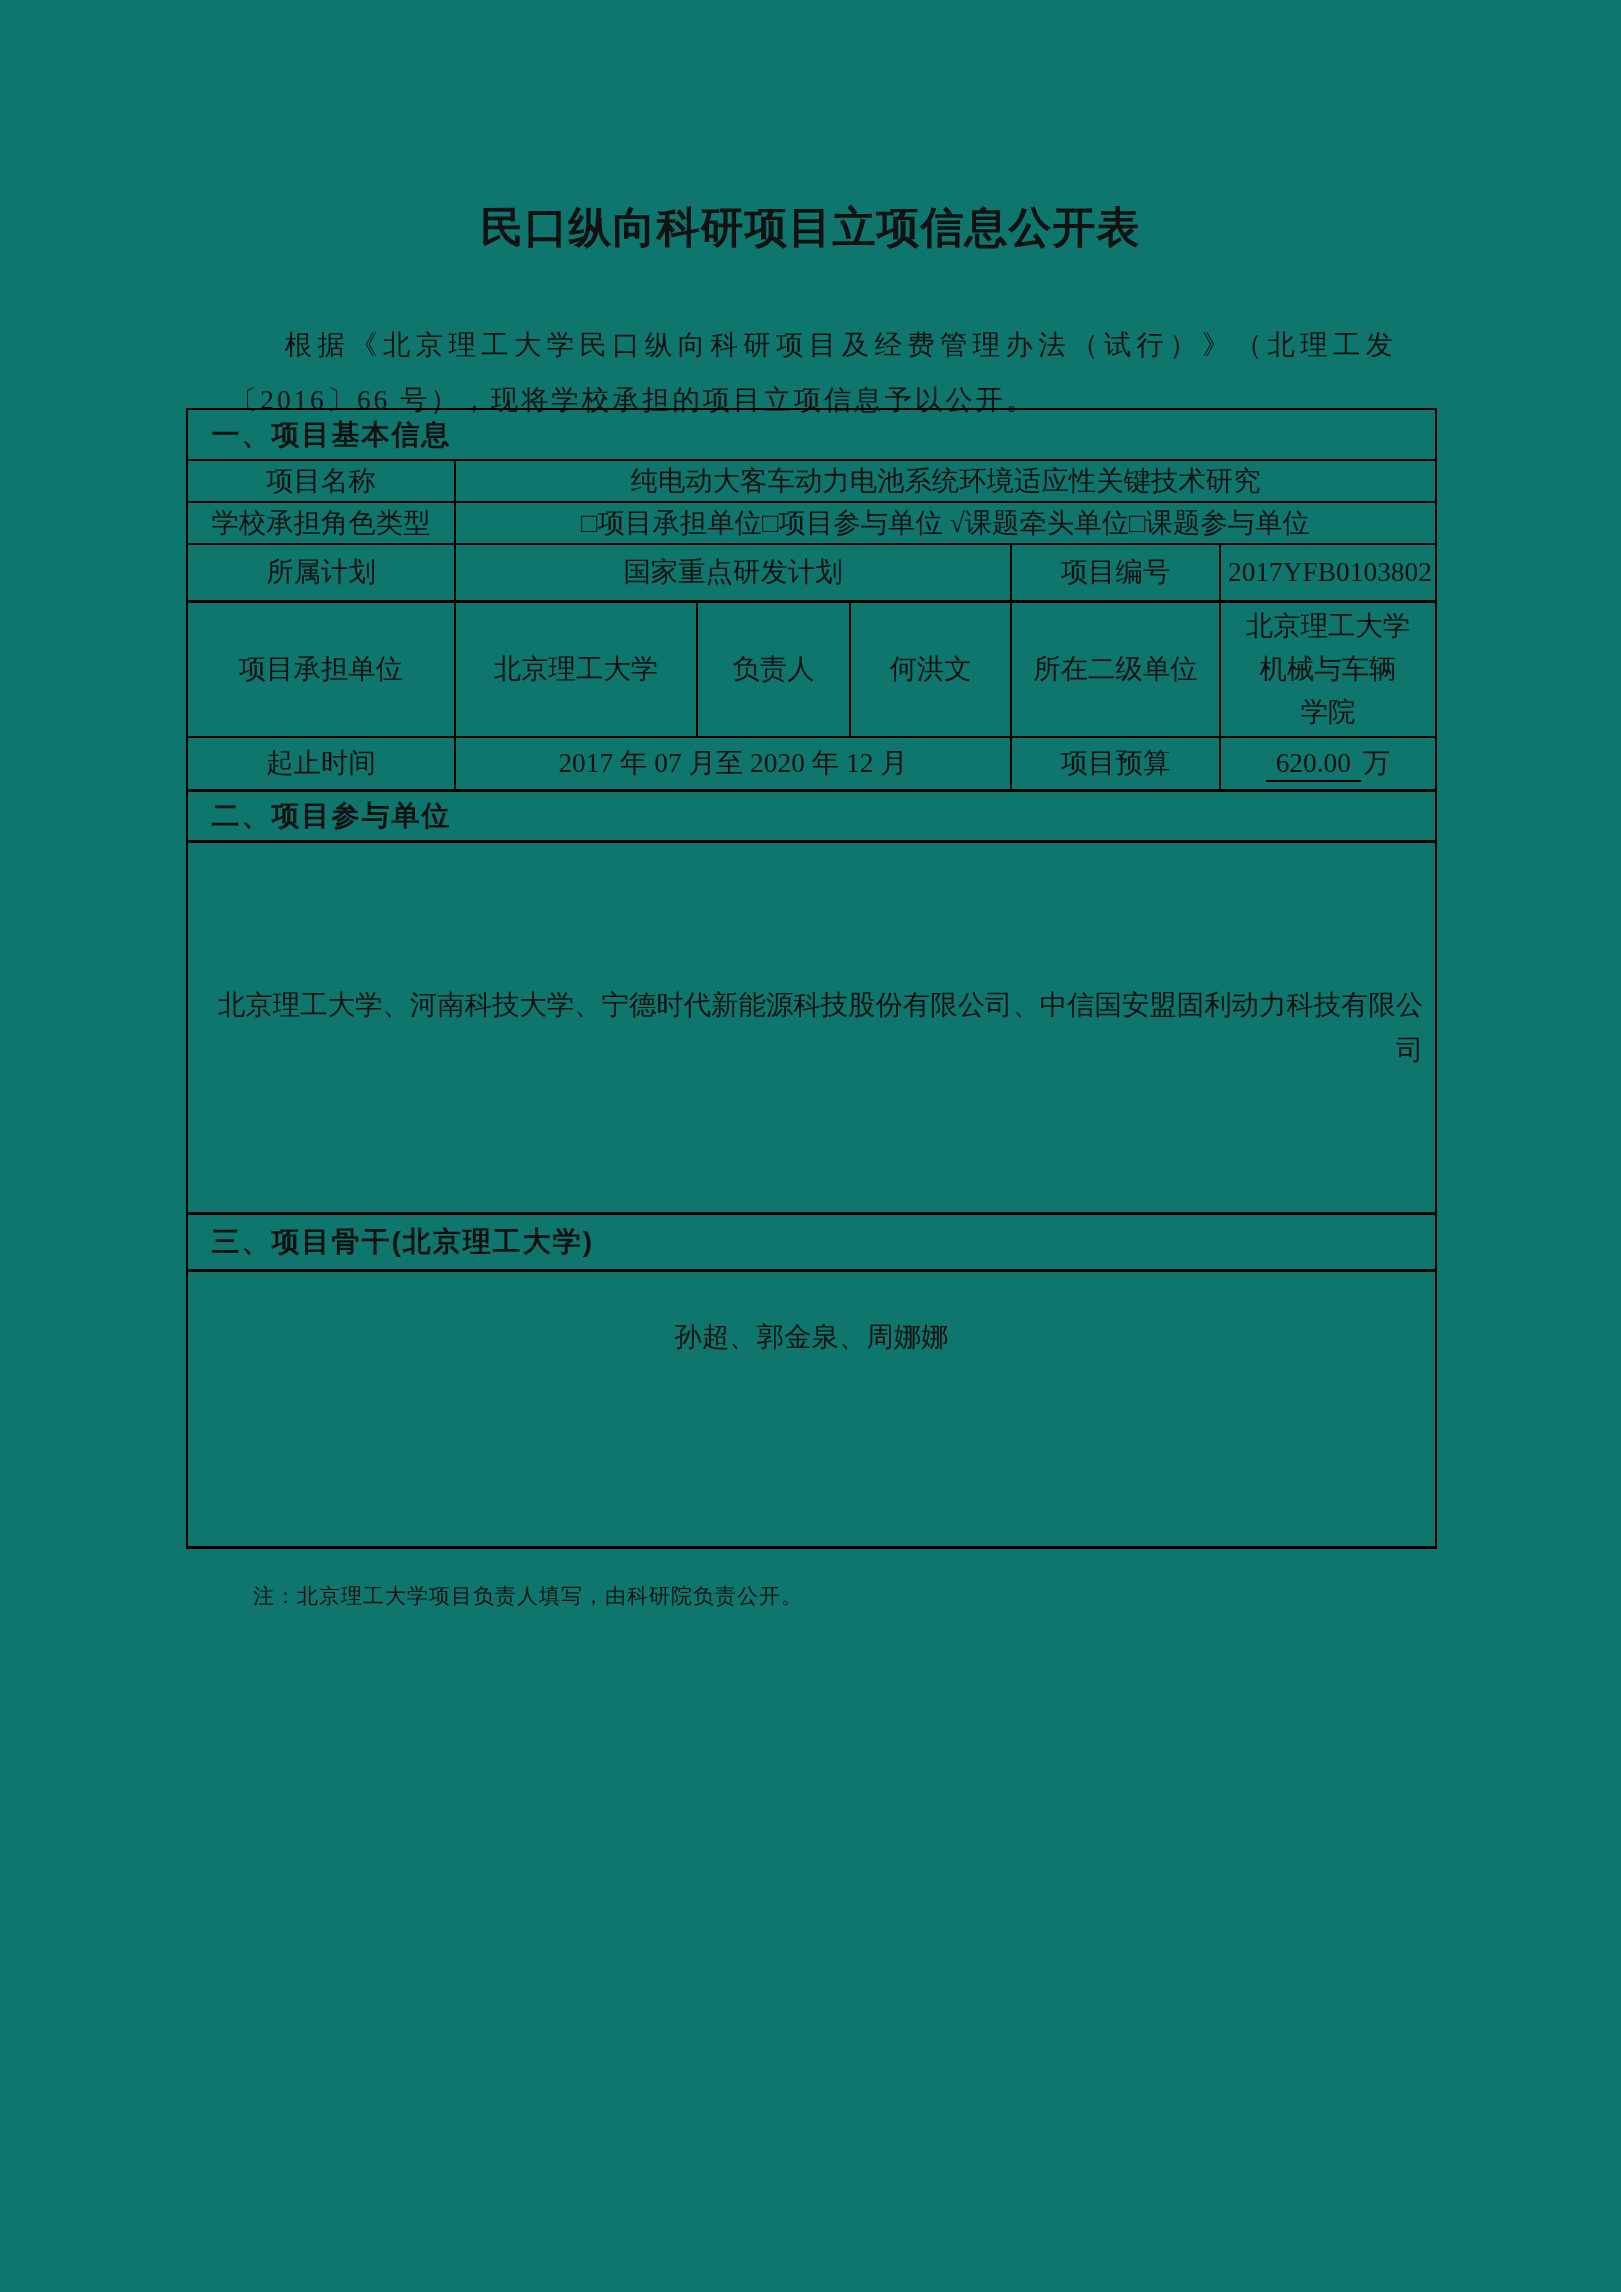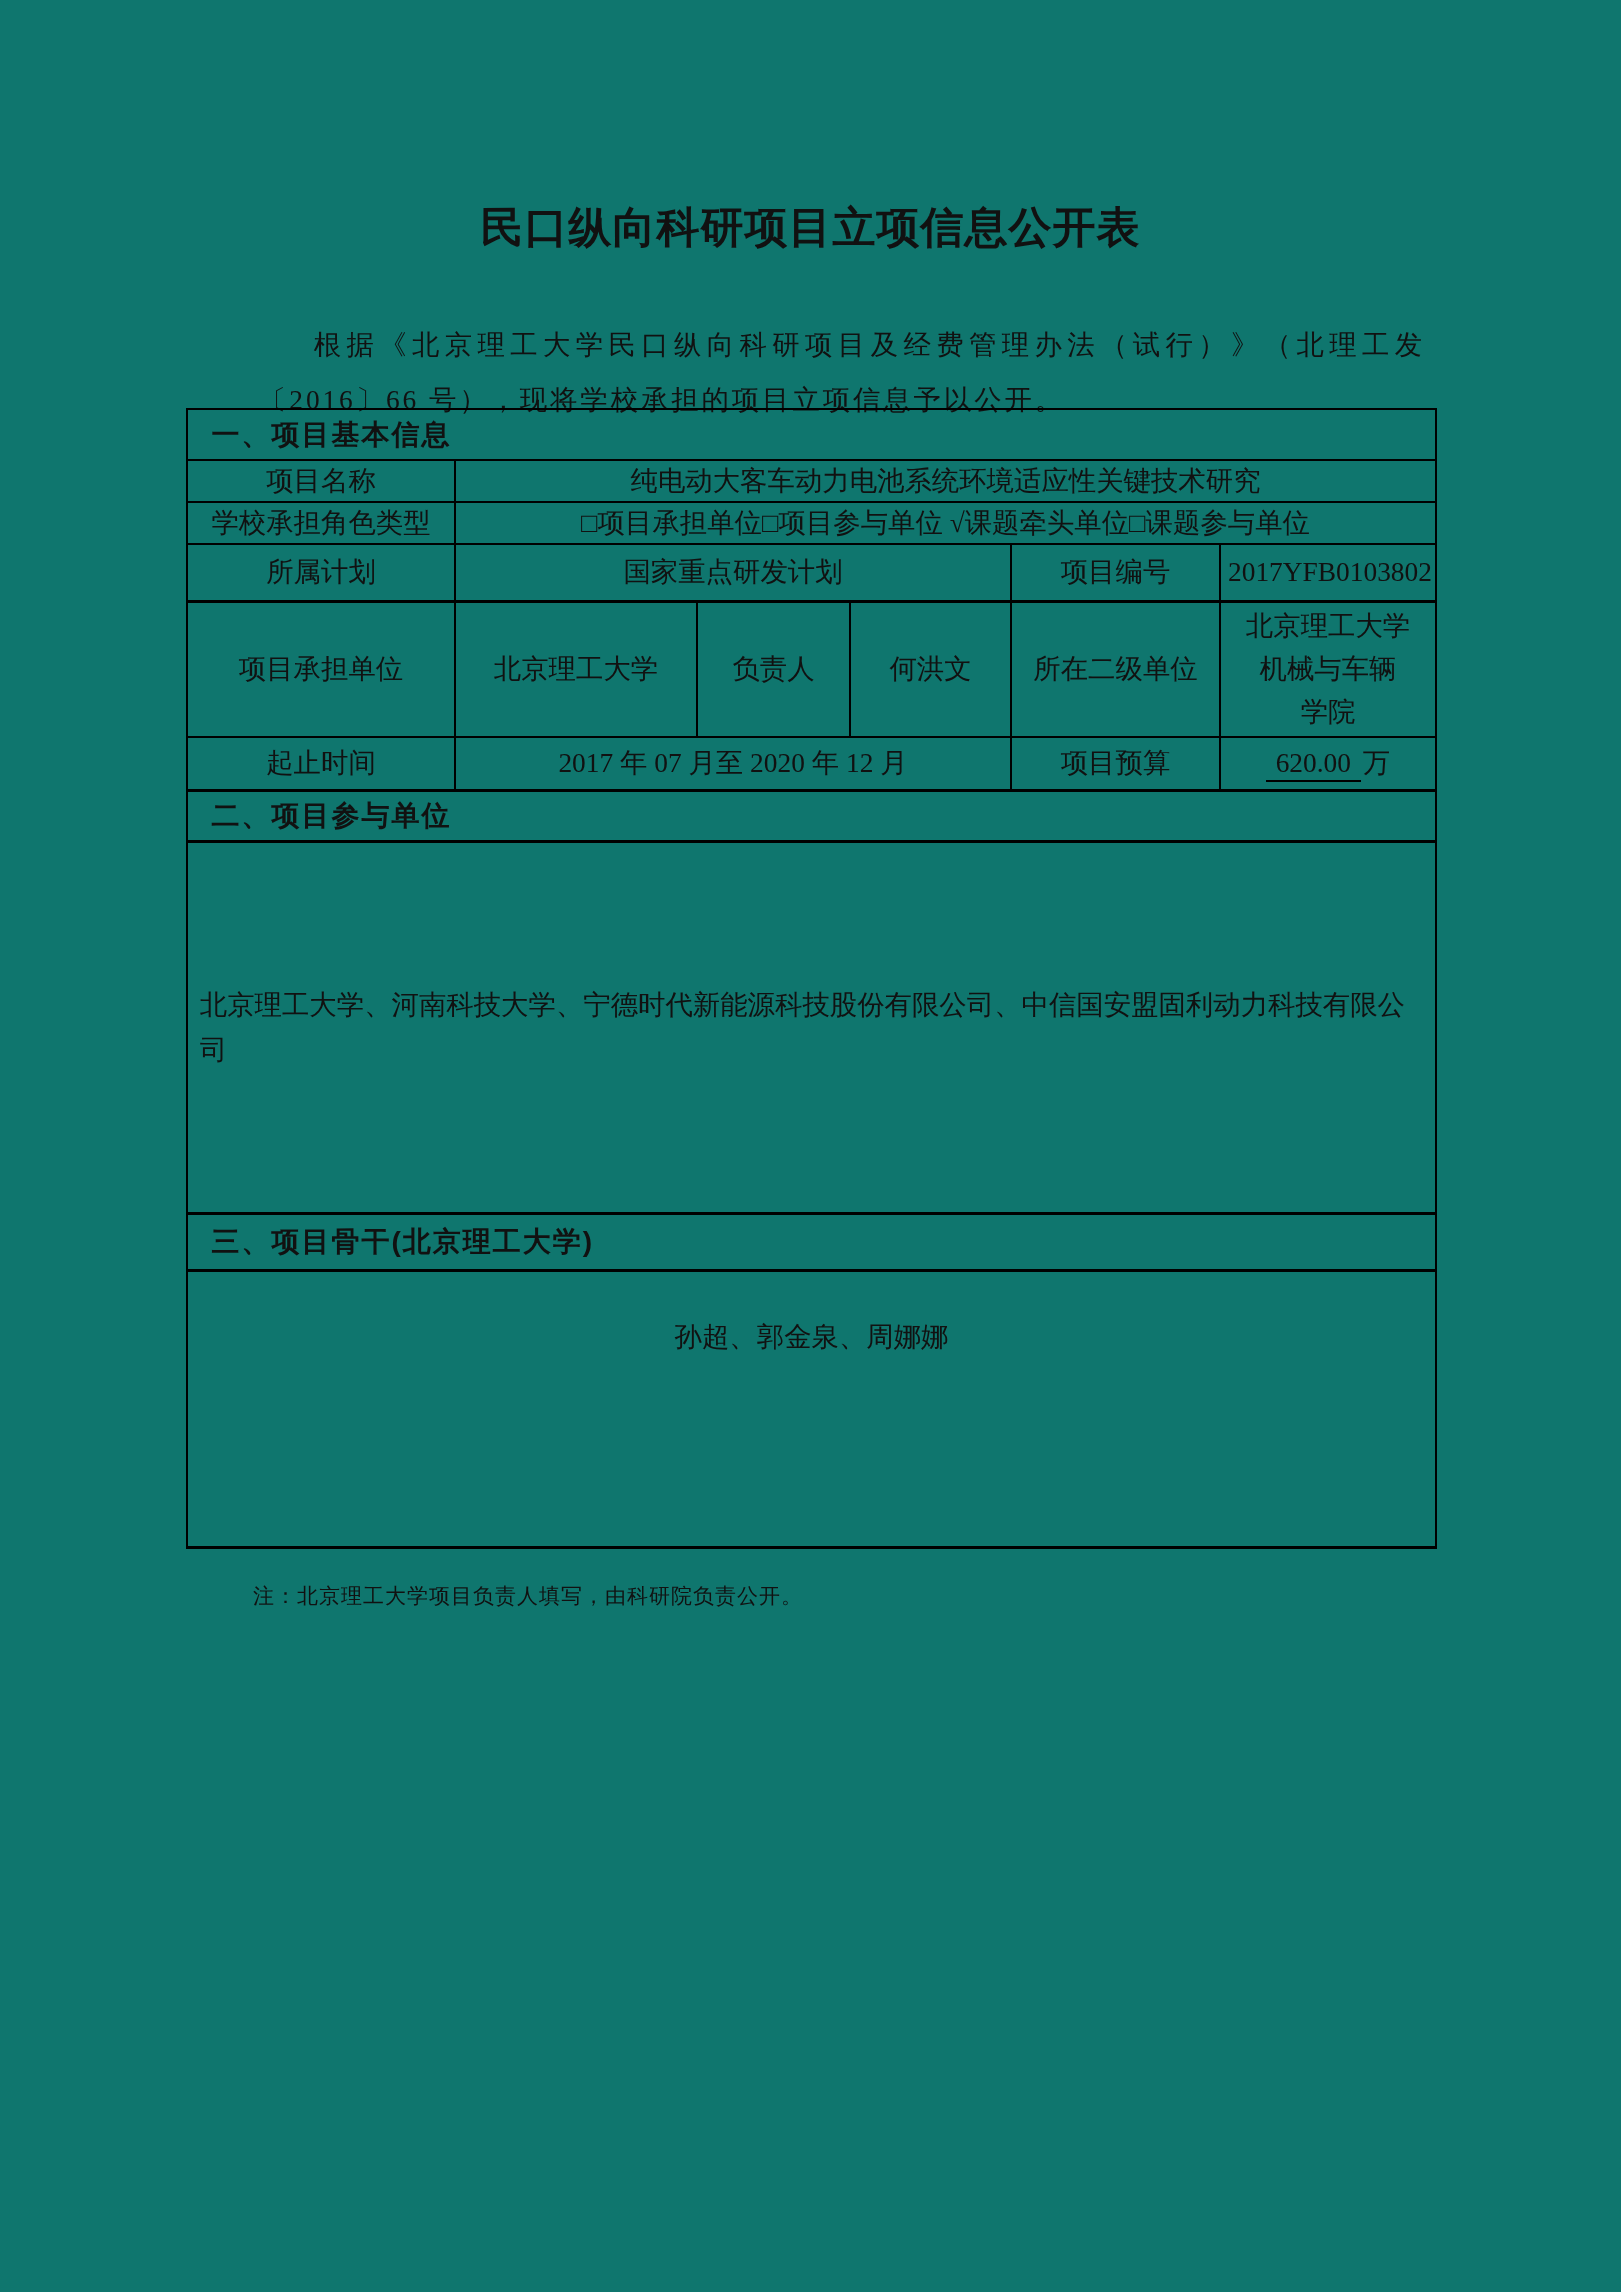"根据《北京理工大学民口纵向科研项目及经费管理办法（试行）》（北理工发〔2016〕" .doc-intro { left: 259px -> 230px }
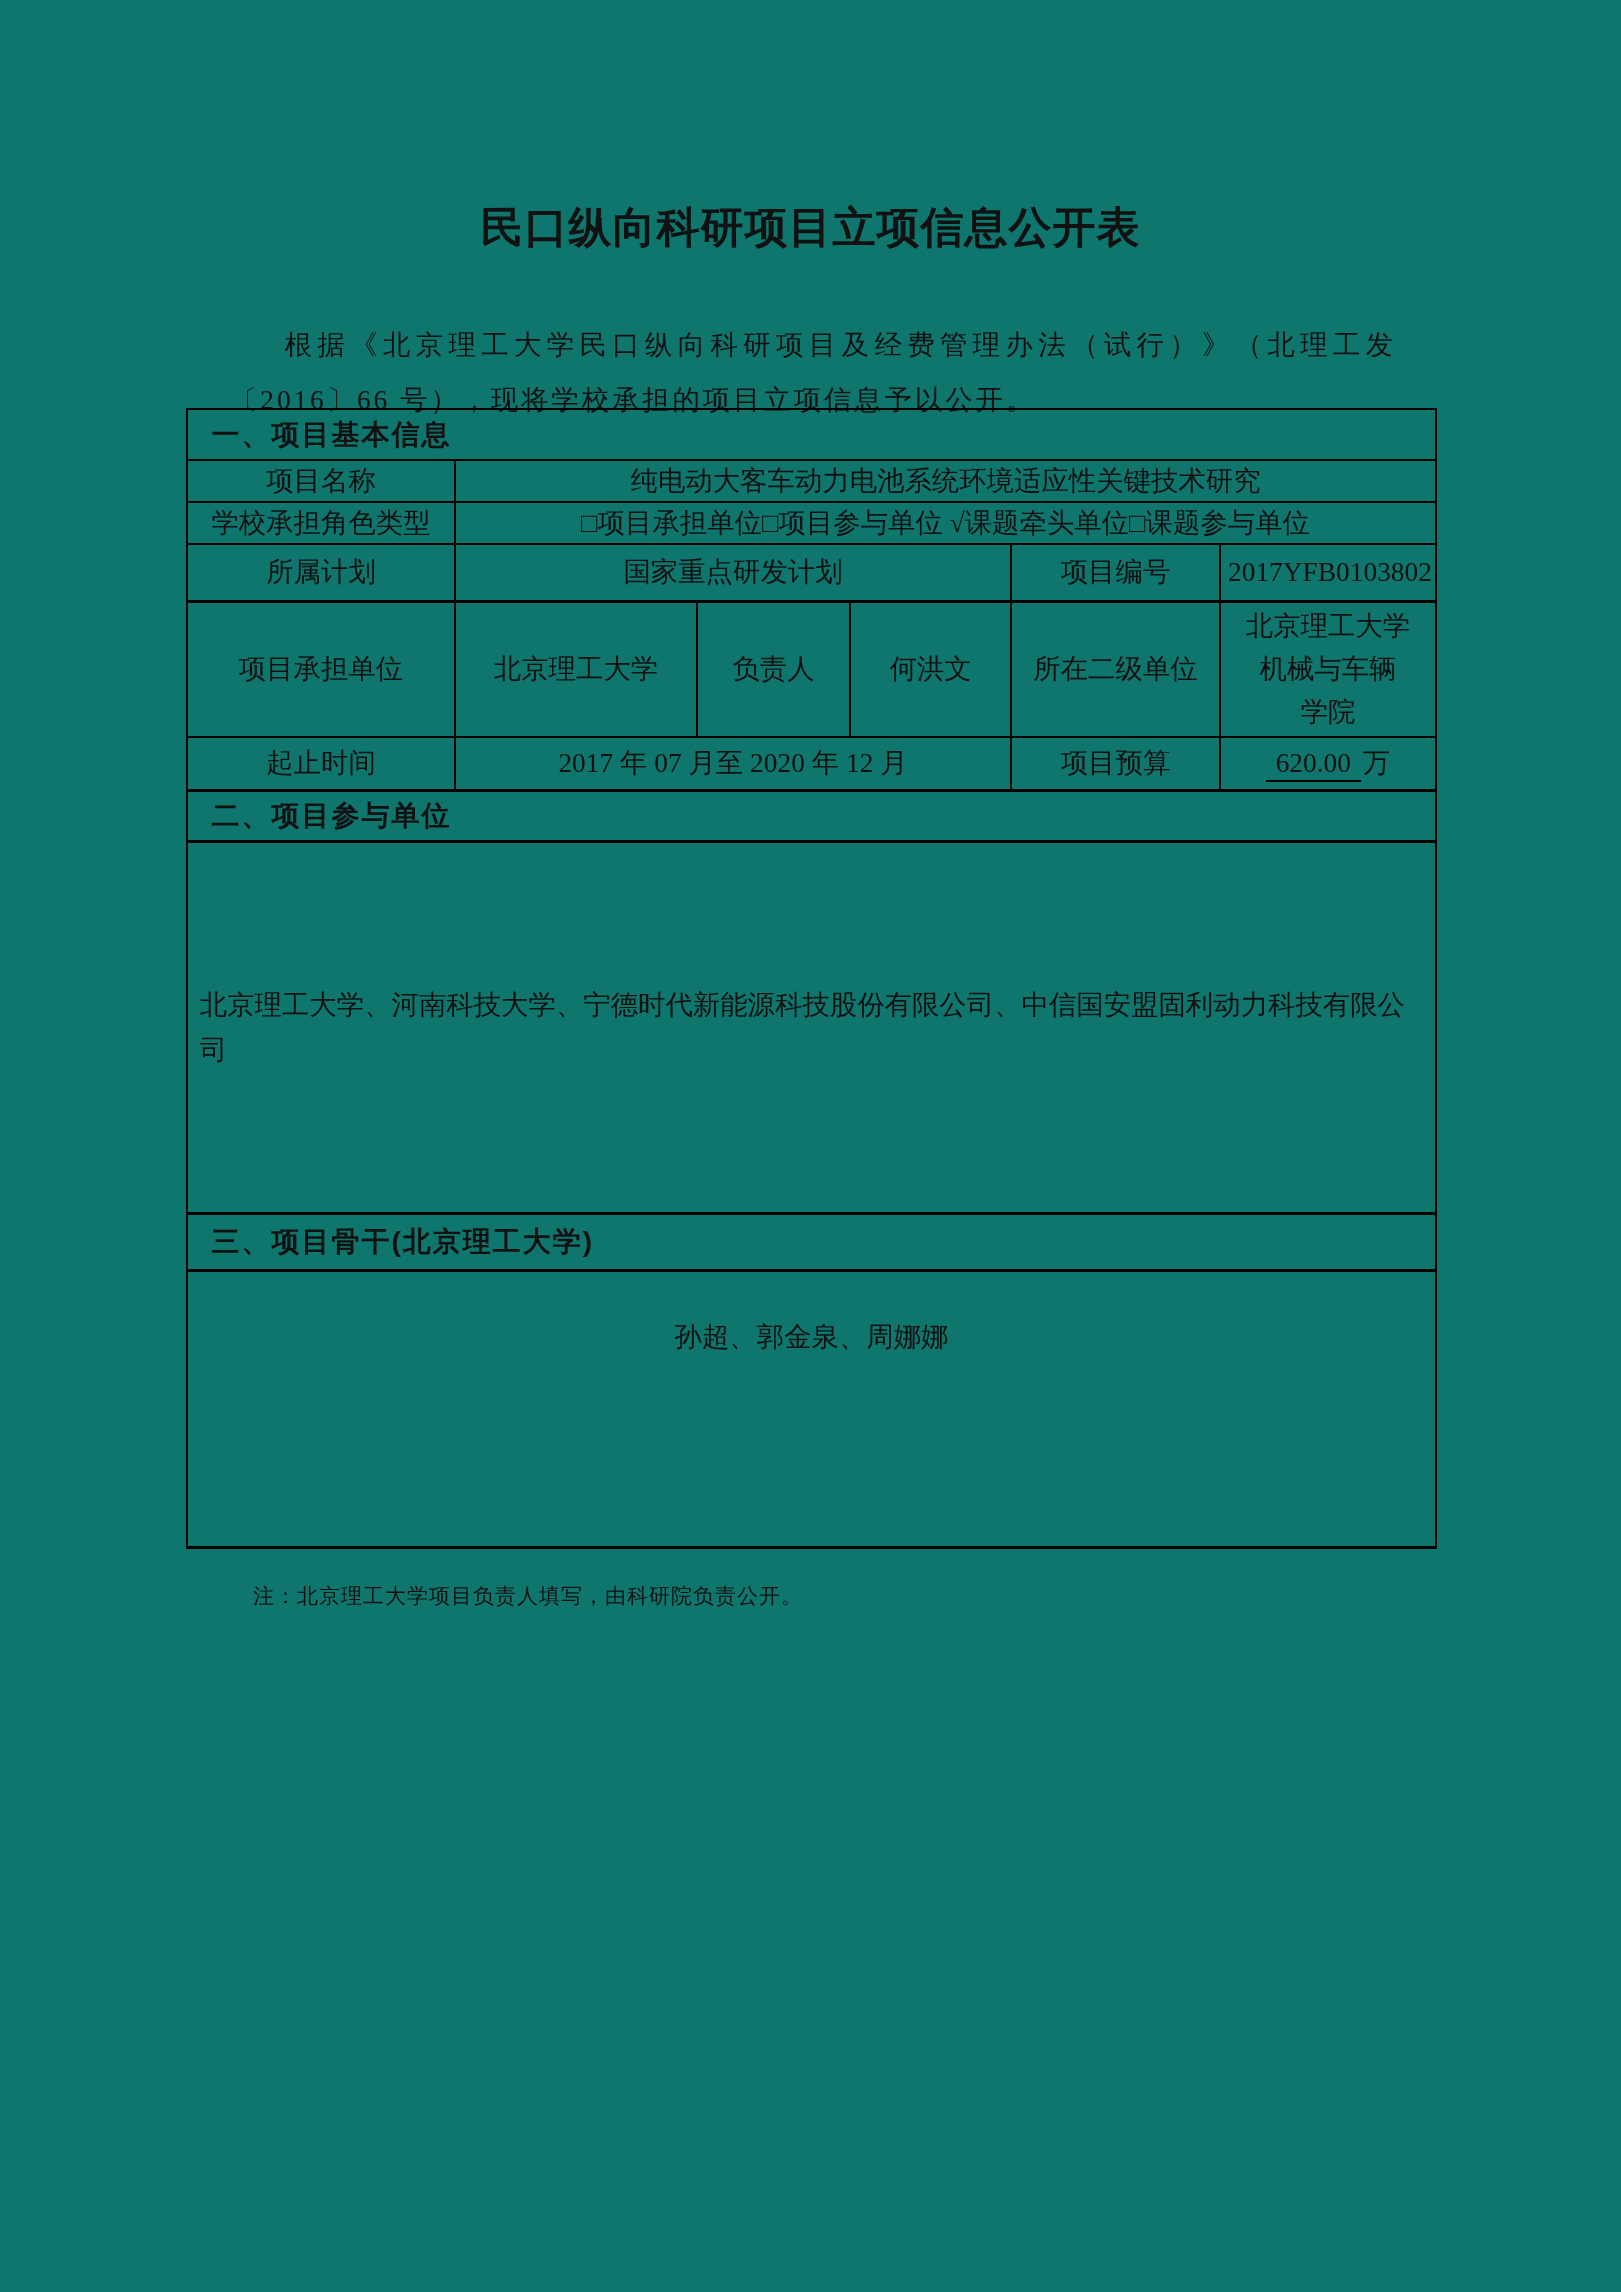"北京理工大学、河南科技大学、宁德时代新能源科技股份有限公司、中信国安盟固利动力科" .participants-cell { text-align: left -> right }
